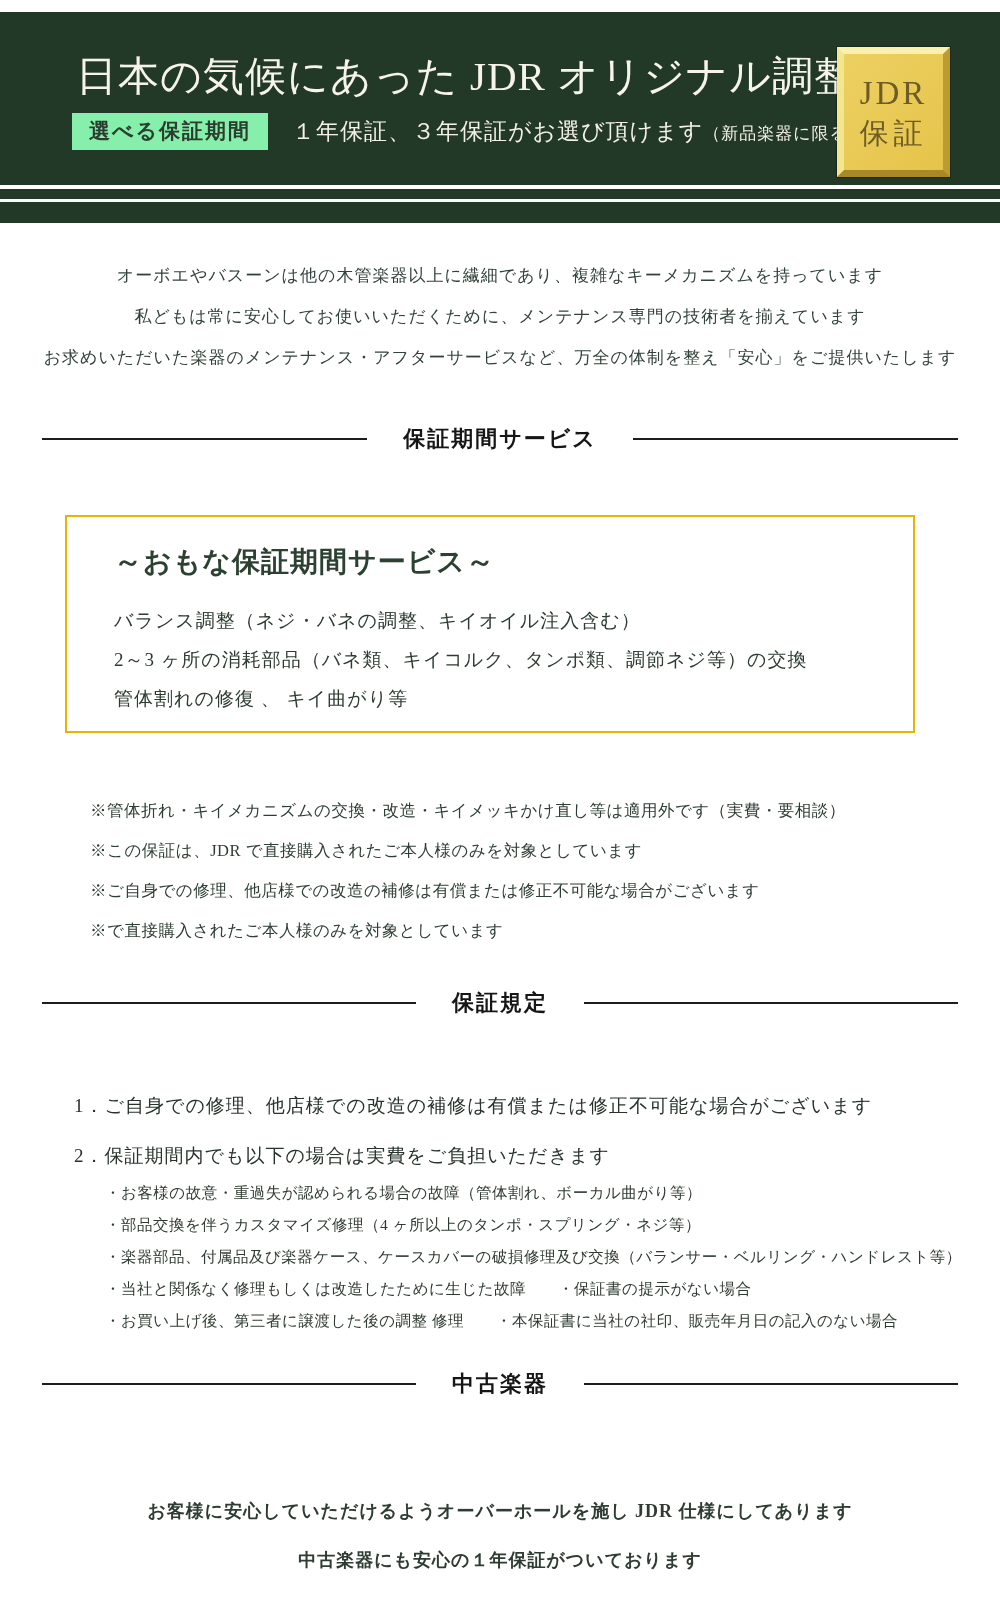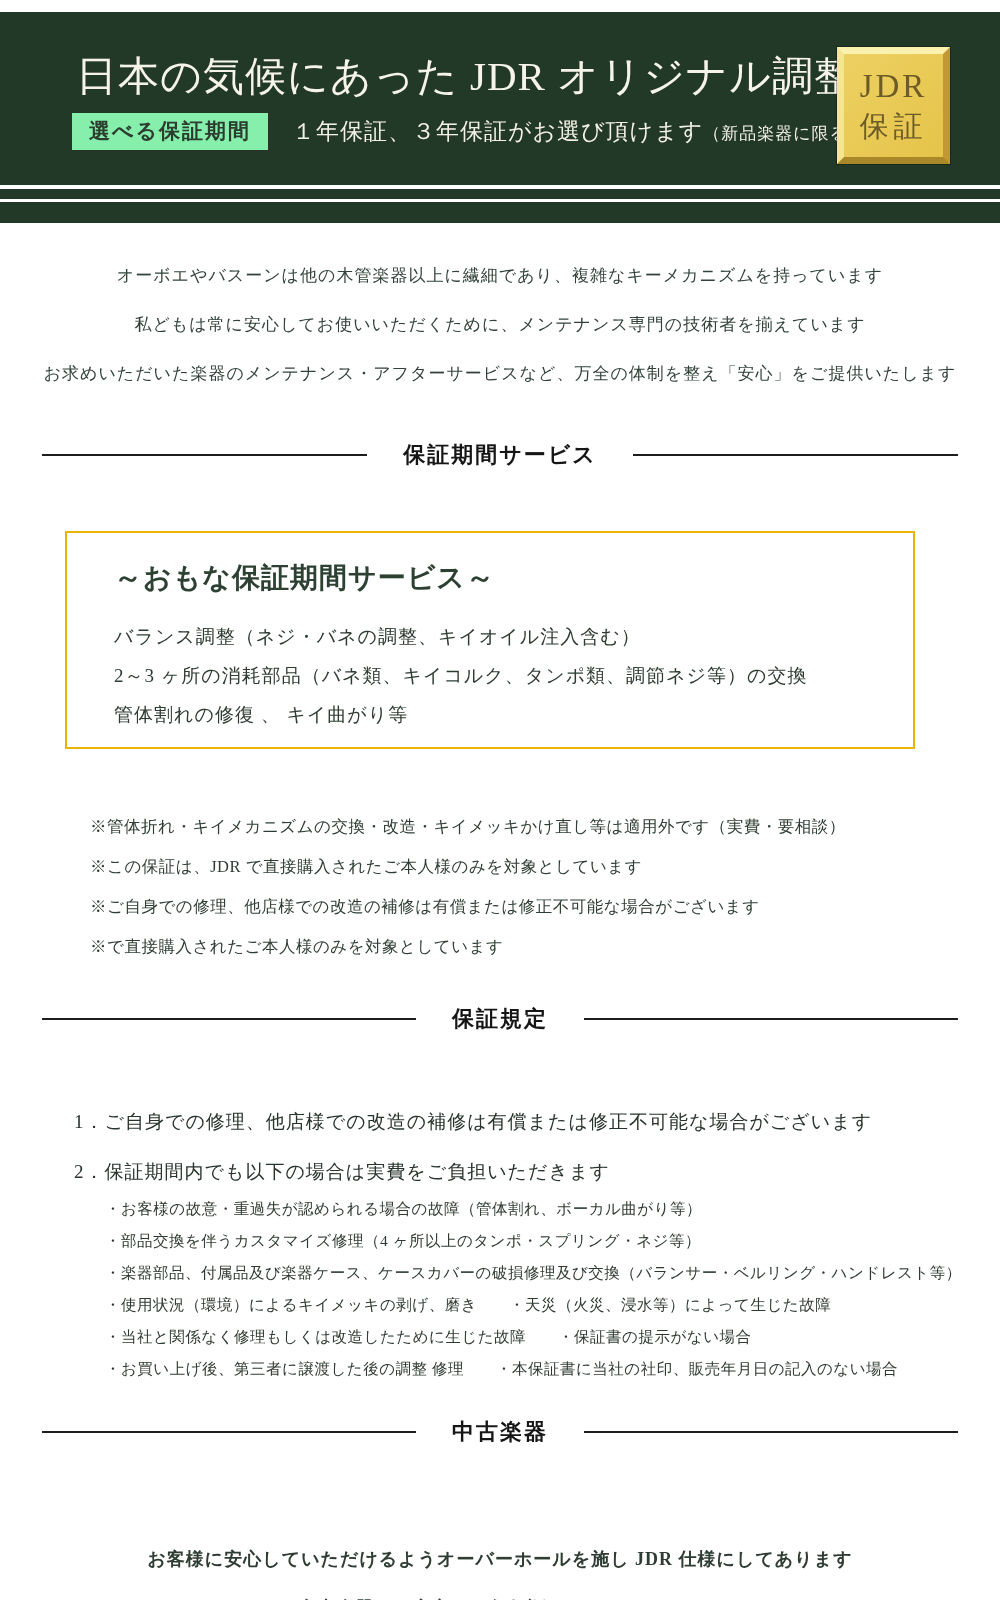"JDR" .seal { height: 117px -> 130px }
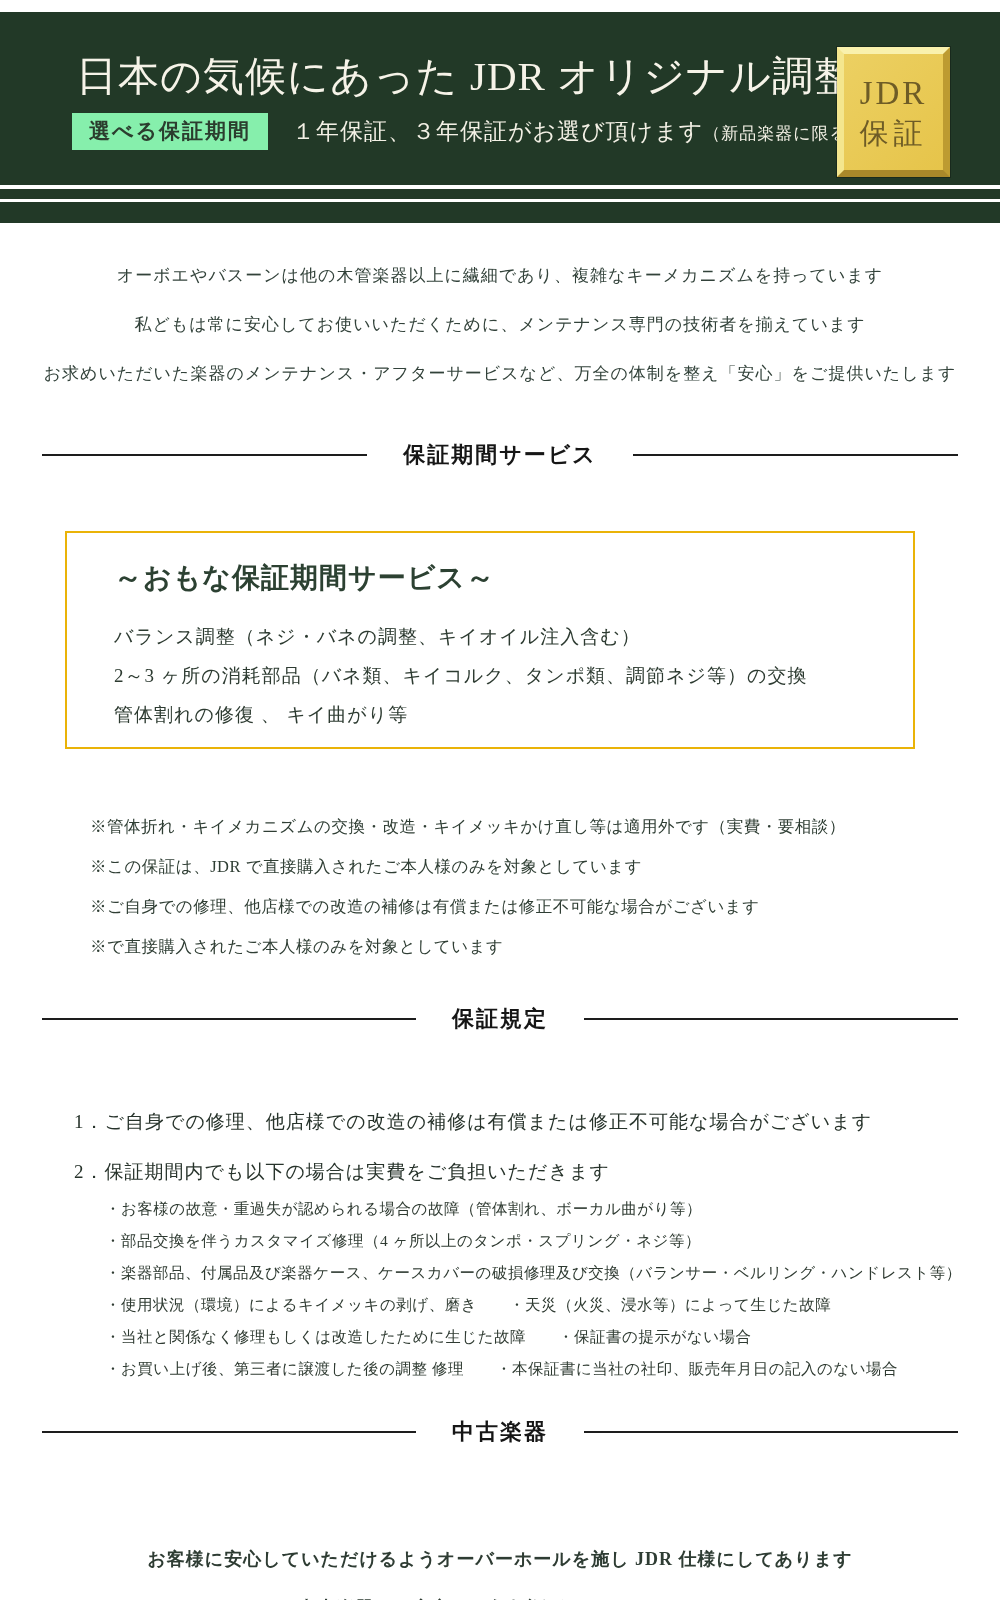"オーボエやバスーンは他の木管楽器以上に繊細であり、複雑なキーメカニズムを持ってい" .intro p { margin: 16px -> 8px }
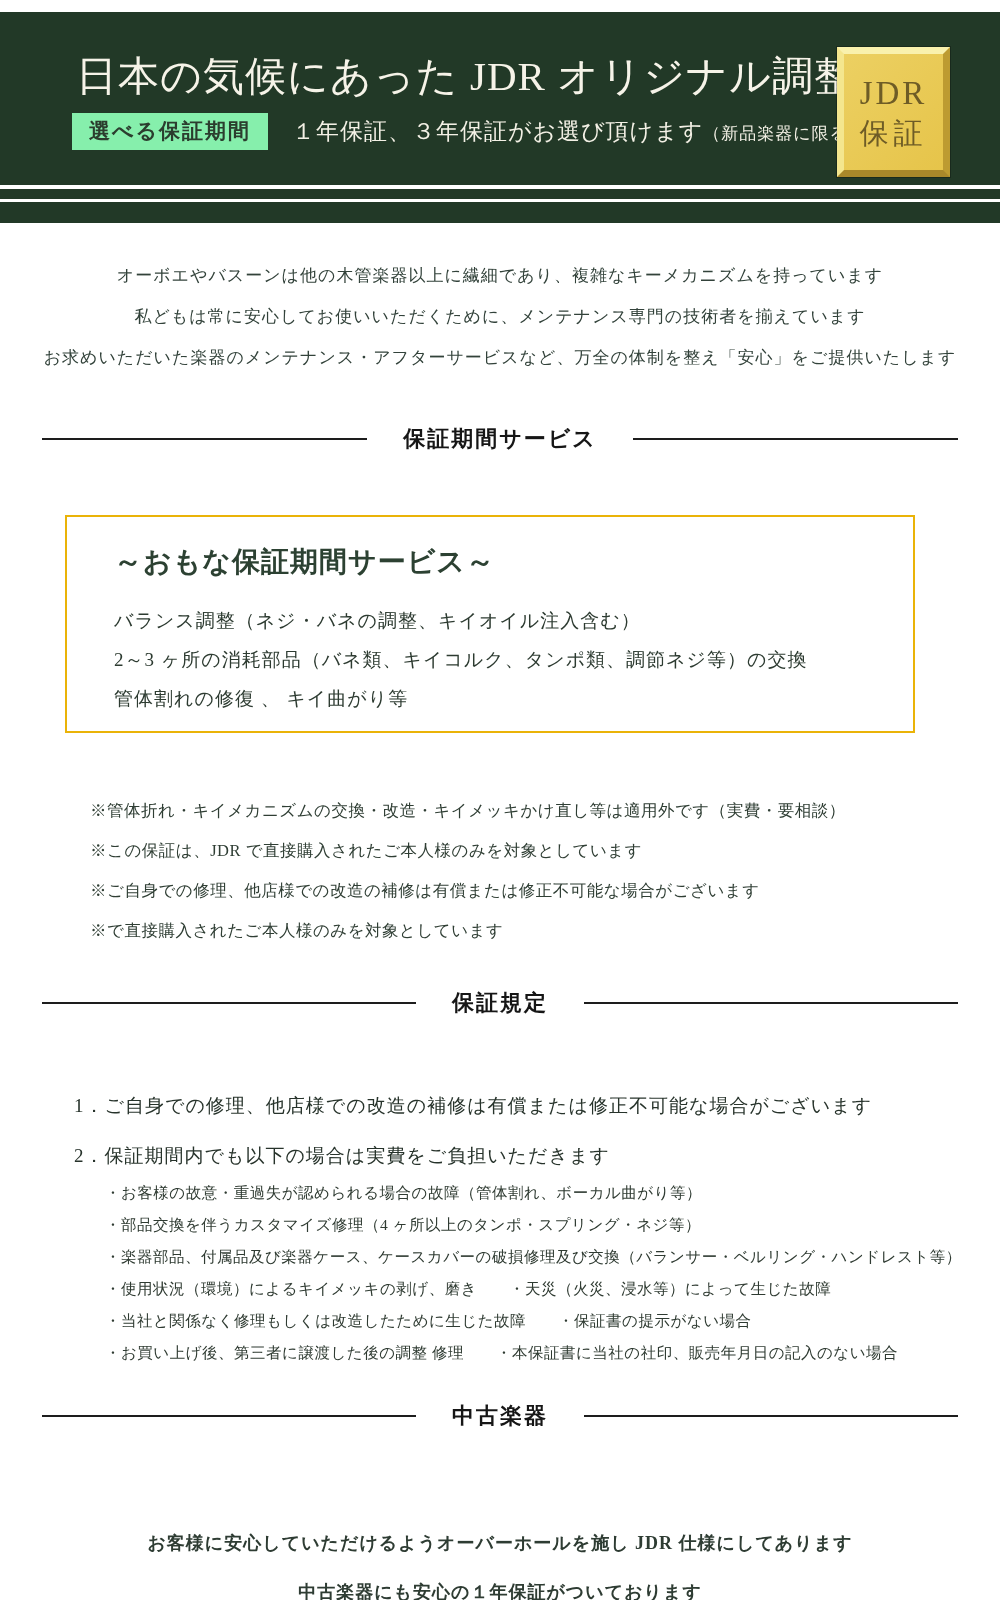"・使用状況（環境）によるキイメッキの剥げ、磨き" p { html: <p>・使用状況（環境）によるキイメッキの剥げ、磨き ・天災（火災、浸水等）によって生じた故障</p> -> none }
